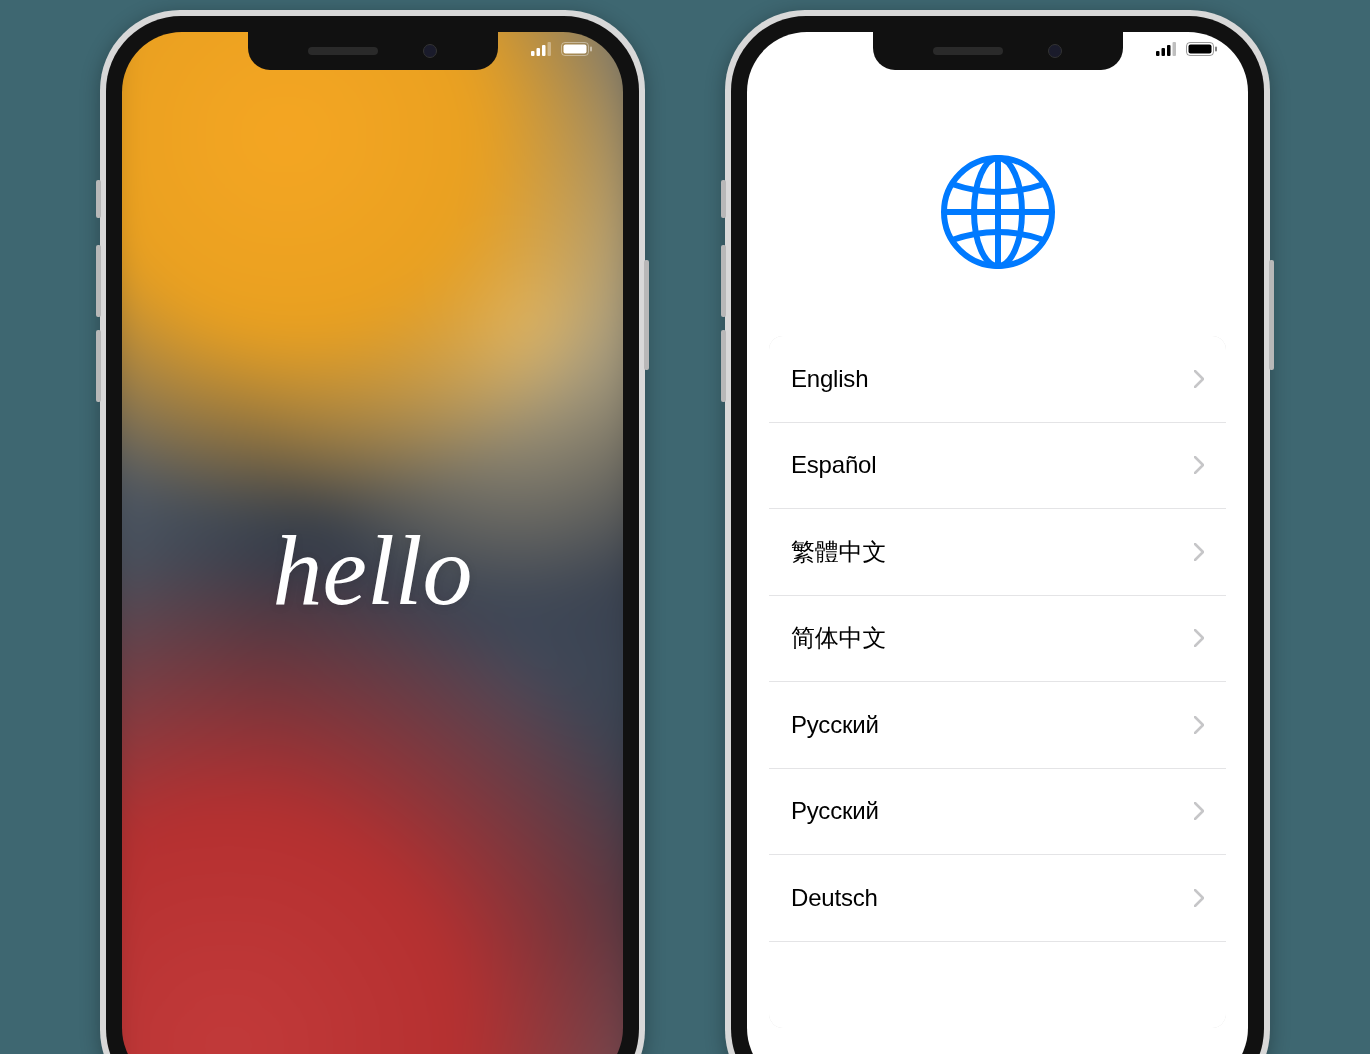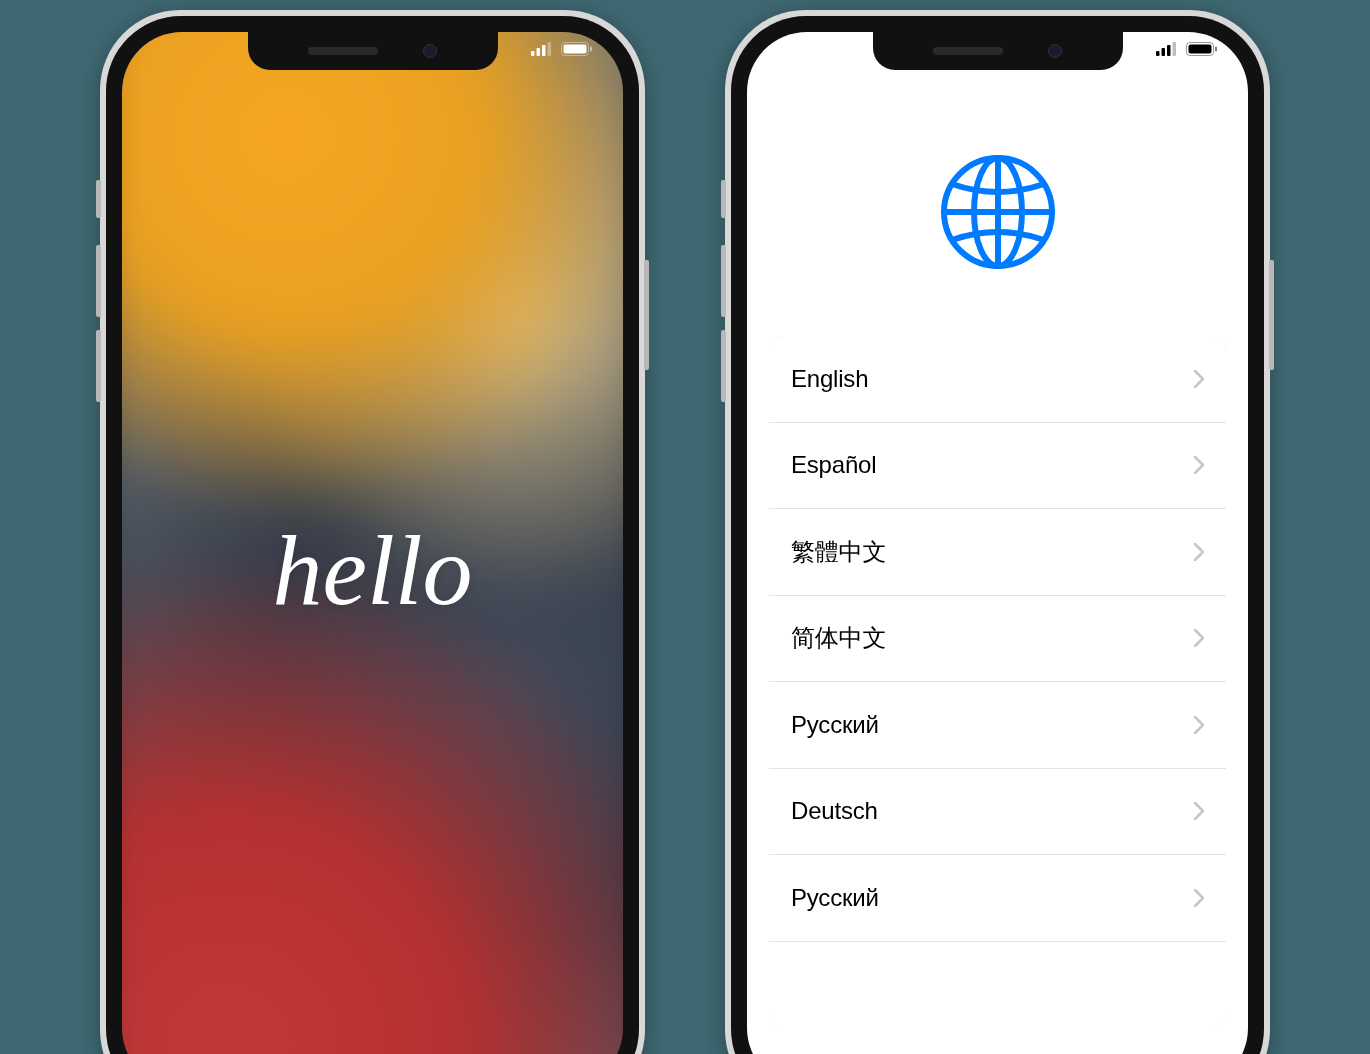"Deutsch" div.lang-item { order: before "Русский" -> after "Русский" }
